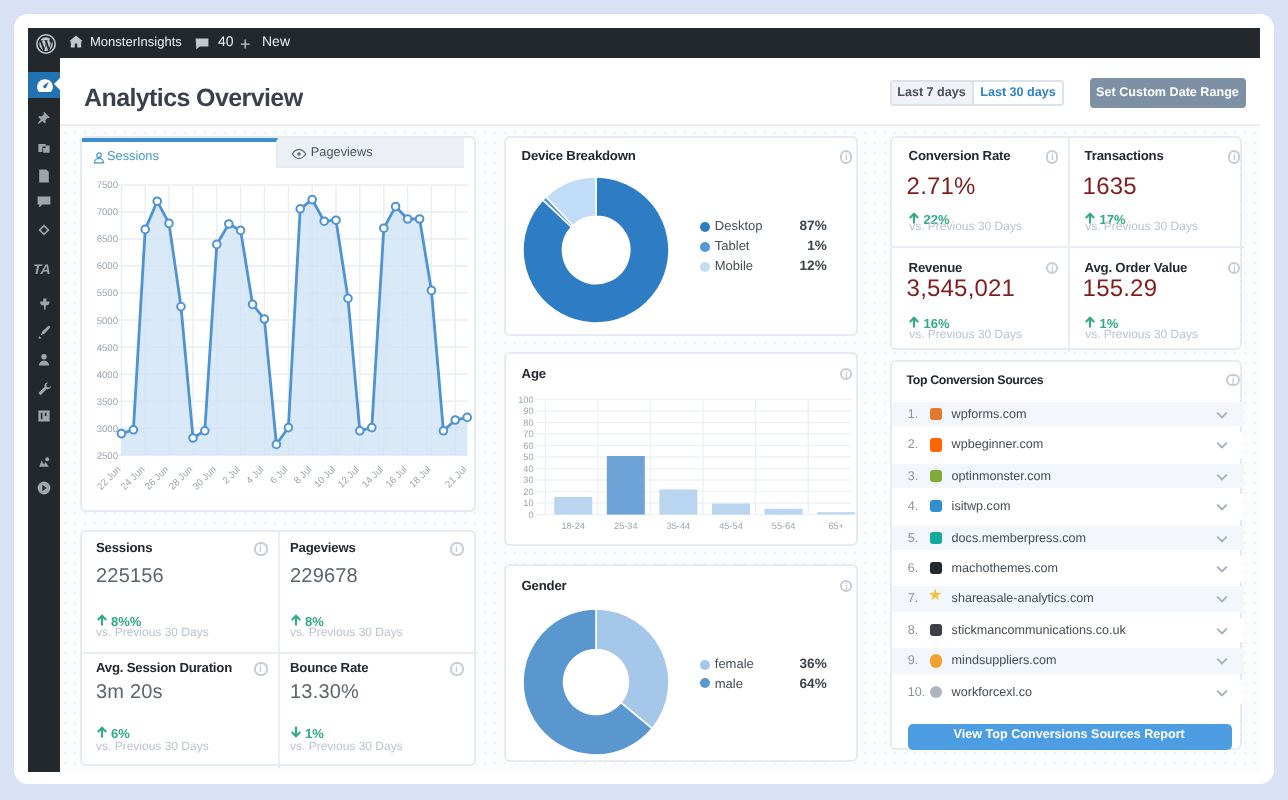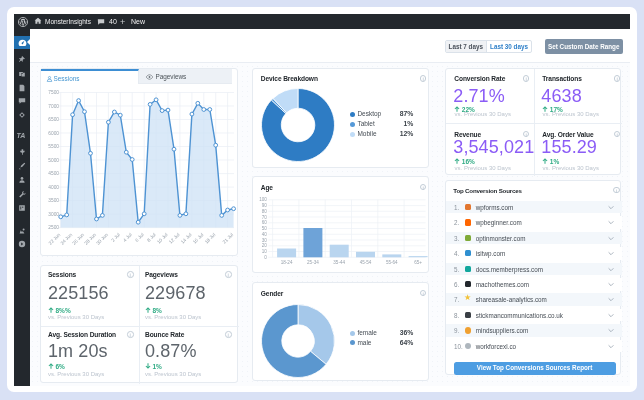"Analytics Overview" div.h1 { html: none -> <div>Analytics Overview</div> }
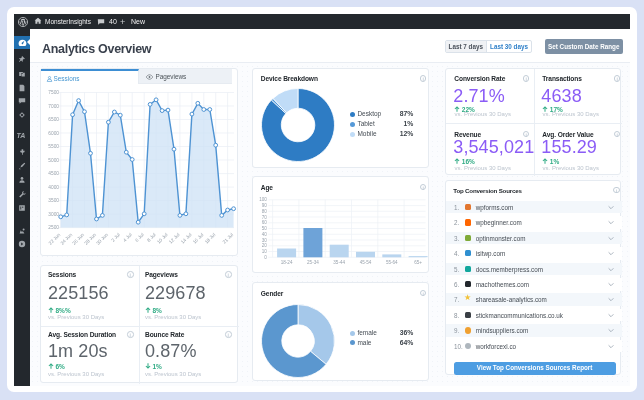"2.71%" .bigv2 { color: #8b5cf6 -> #7f1d1d; font-size: 18px -> 12px }
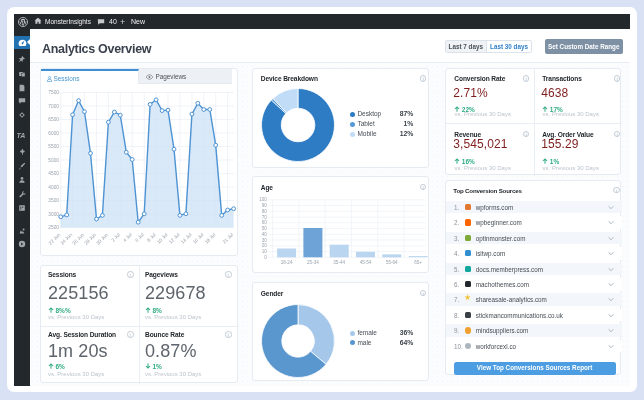"4638" div.bigv2 { text: 4638 -> 1635 }
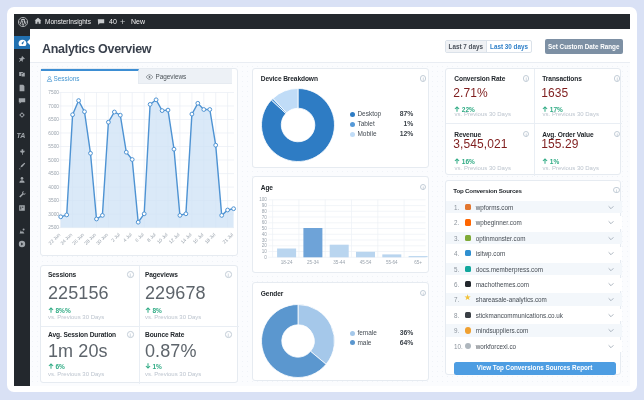"225156" .bigv { font-size: 18px -> 10px }
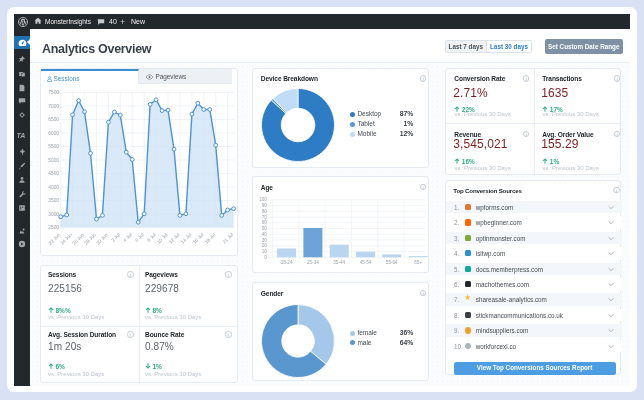"1m 20s" div.bigv { text: 1m -> 3m }
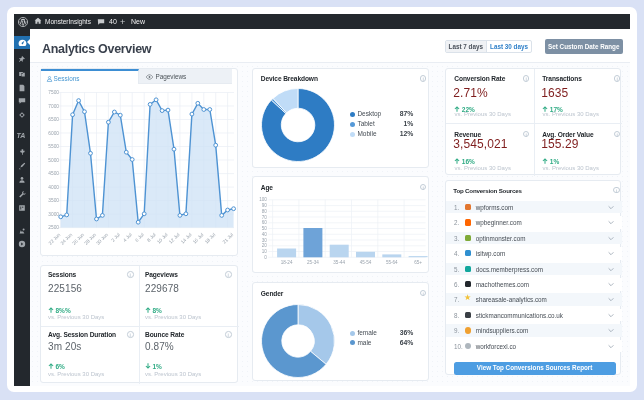"0.87%" div.bigv { text: 0.87% -> 13.30% }
